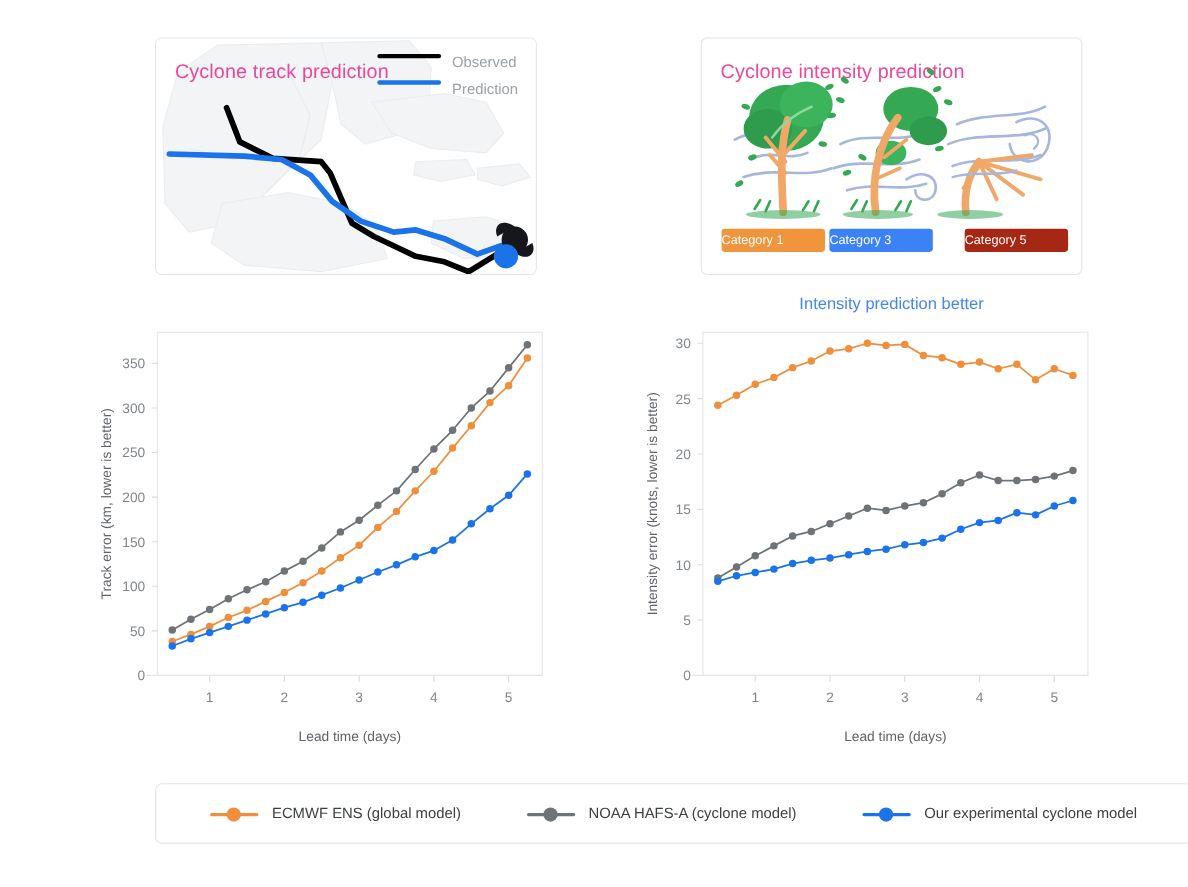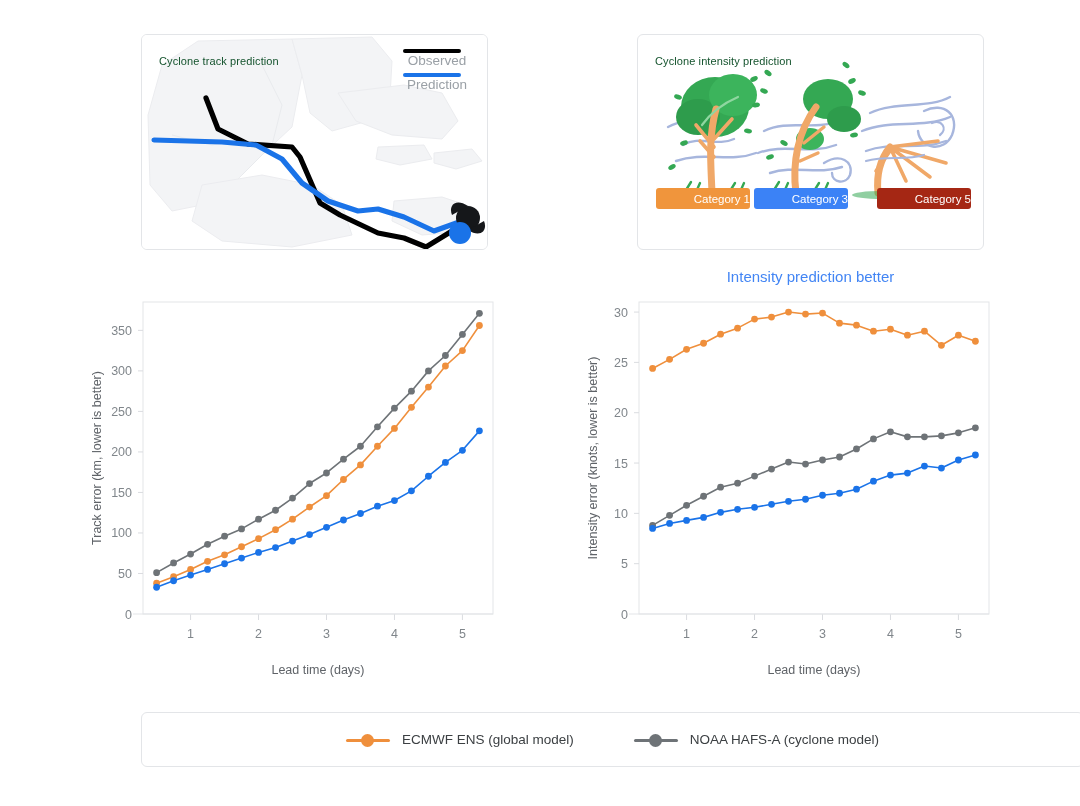"Cyclone track prediction" .card-caption { color: #14532d -> #ec4899; font-size: 11px -> 18px }
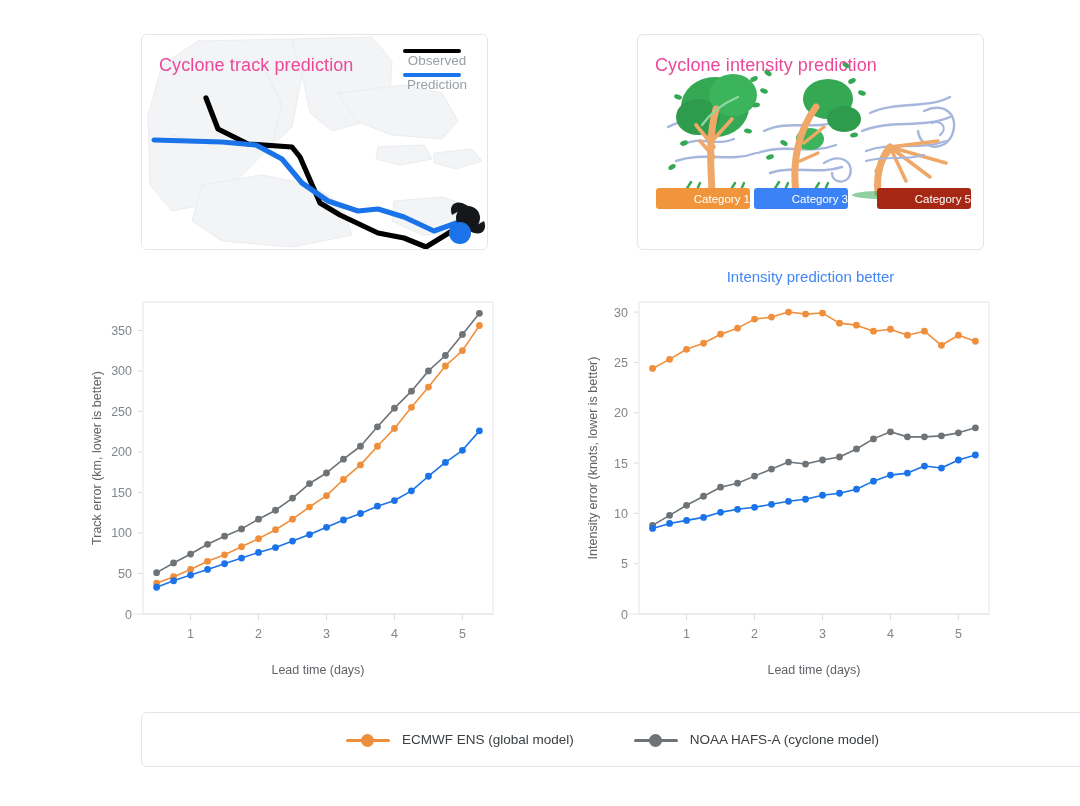"Observed" .maplegend .row { align-items: center -> none; flex-direction: column -> none }
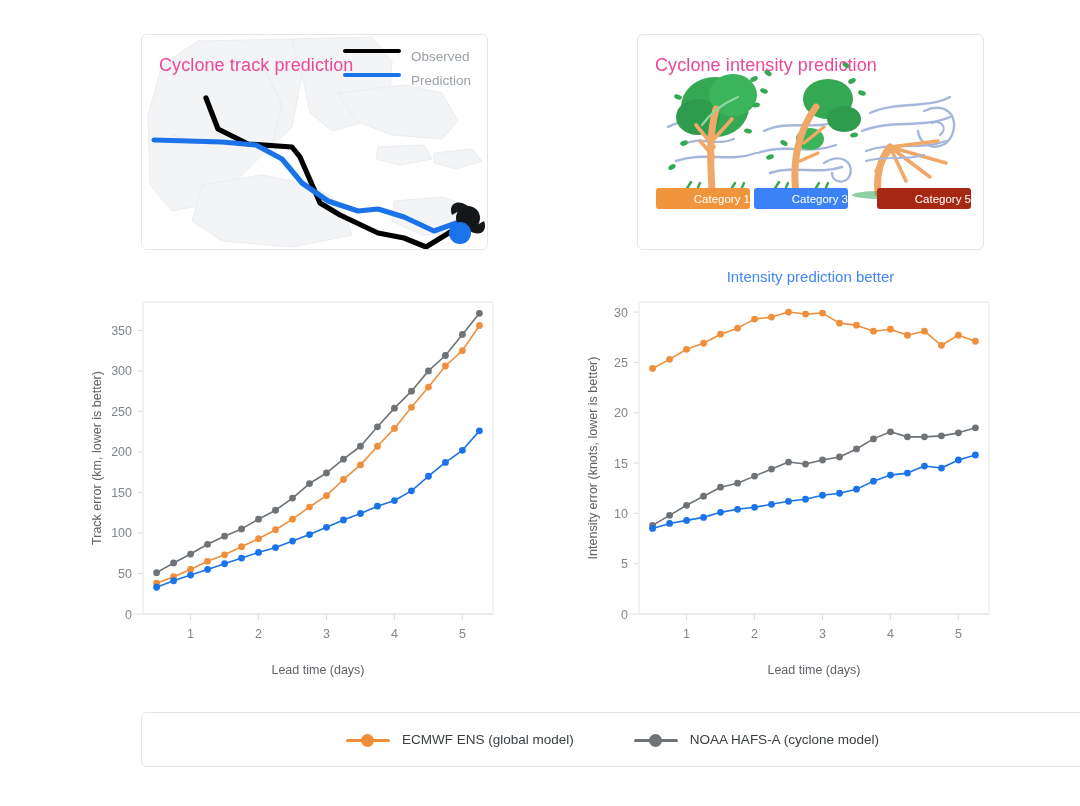"Category 1" .badge { justify-content: flex-end -> flex-start; top: 188px -> 208px }
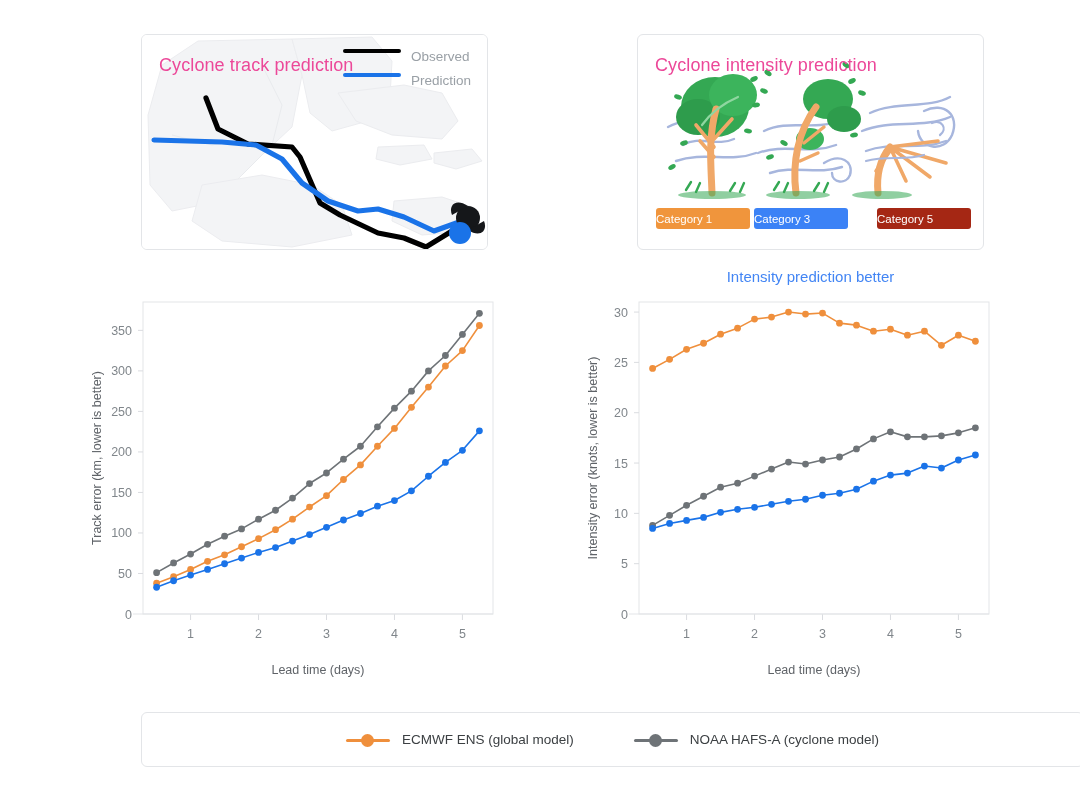"Our experimental cyclone model" div.legend-item { html: none -> <div> <span> <span></span> <span></span> </span> <span>Our experimental cyclone model</span> </div> }
